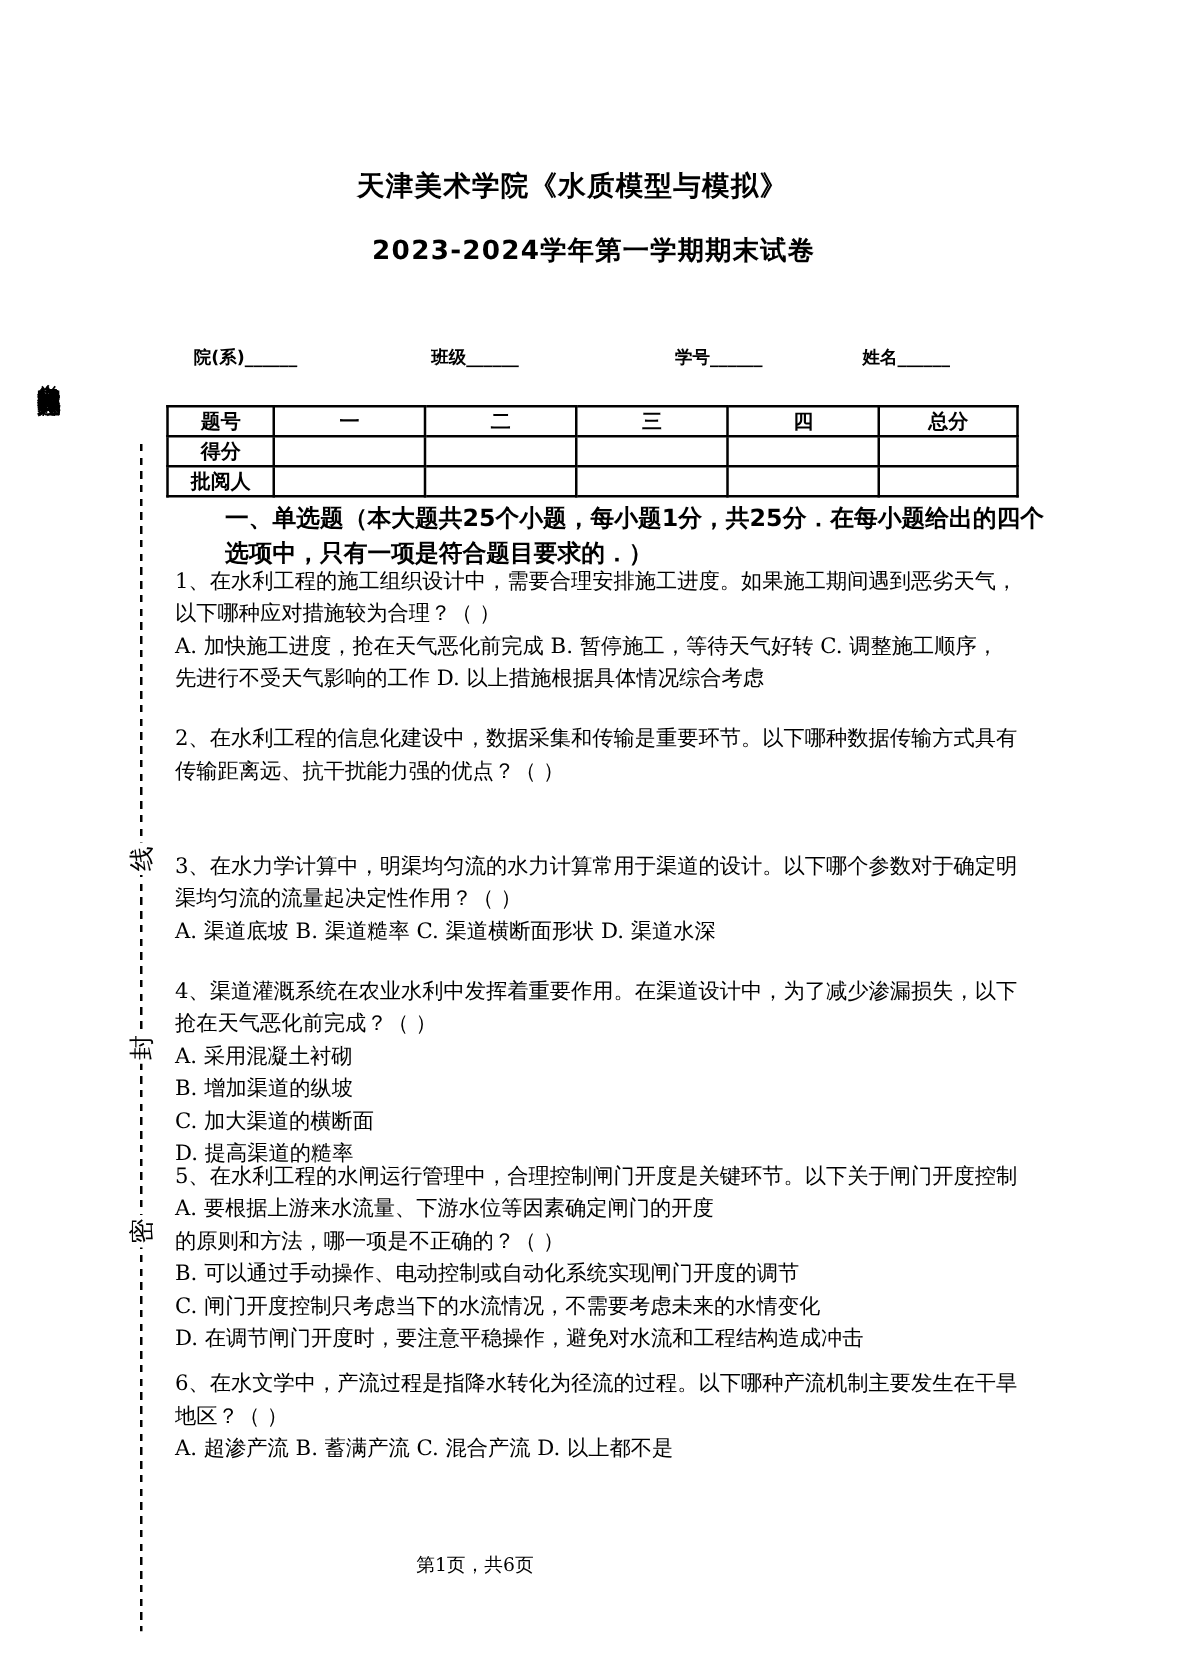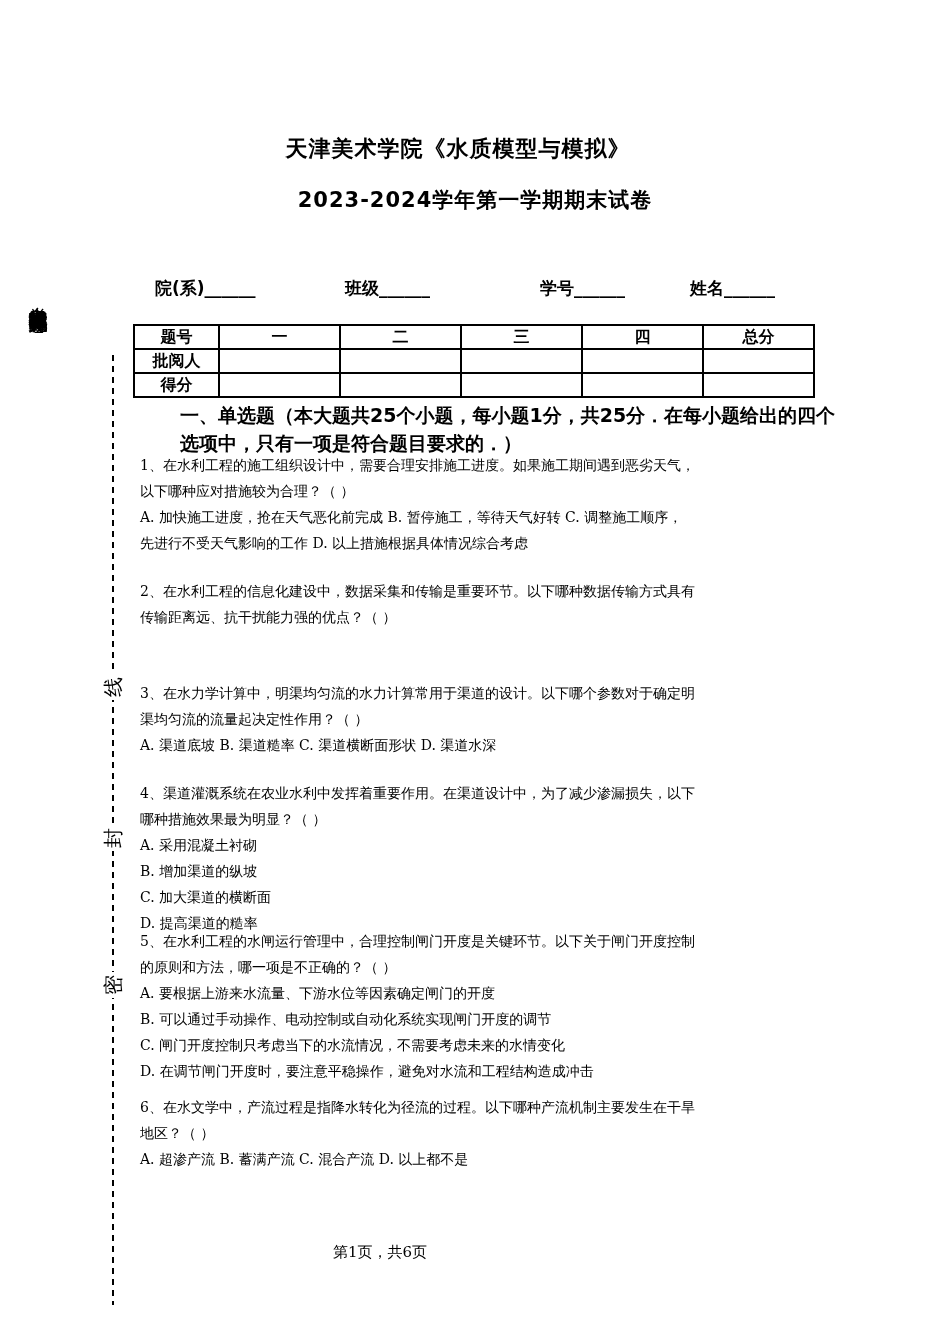"院(系)______" .form-field { font-size: 17px -> 14px }
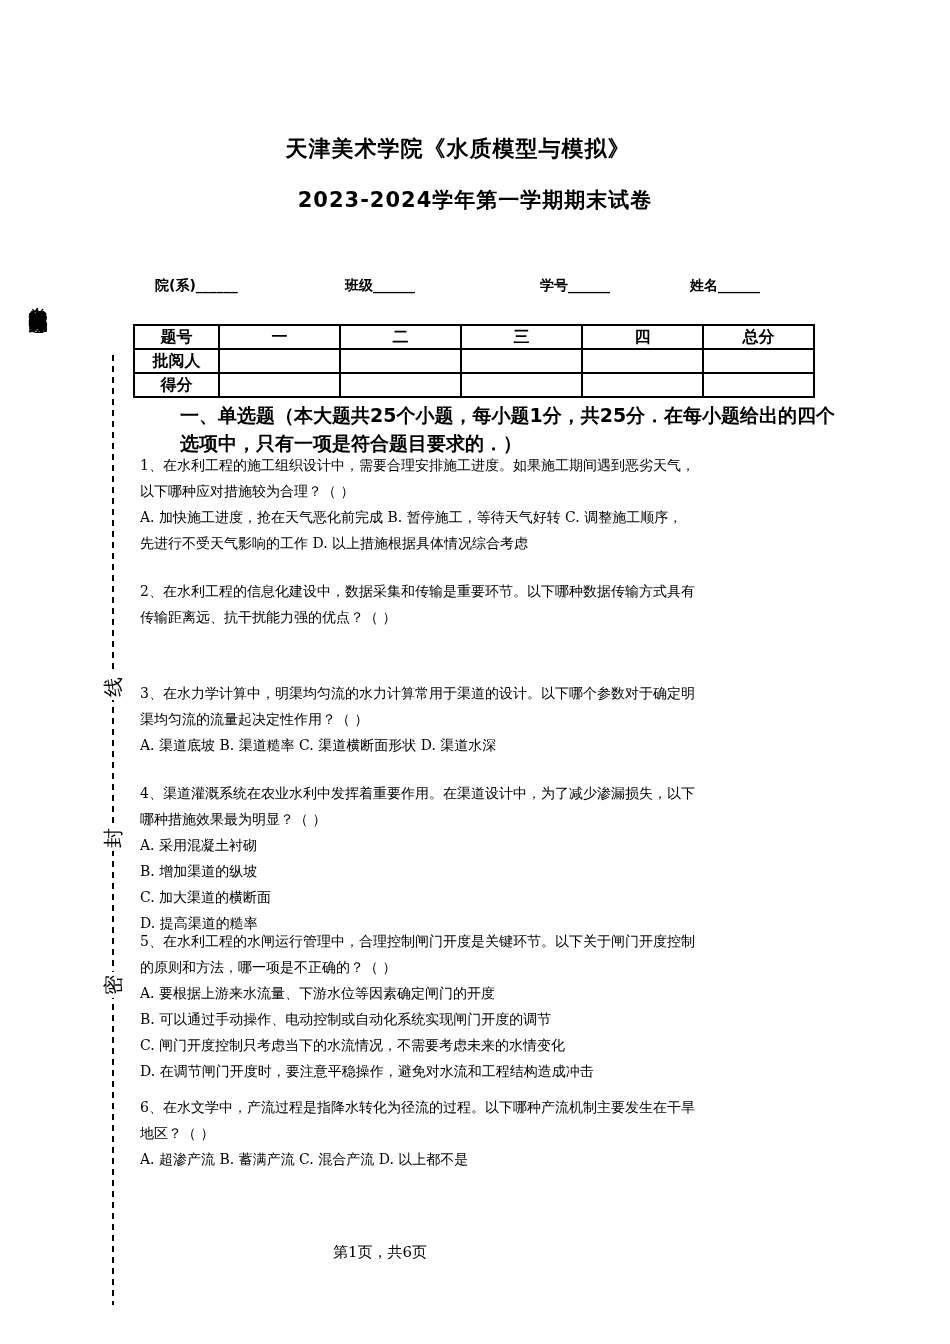"批阅人" tr { order: before "得分" -> after "得分" }
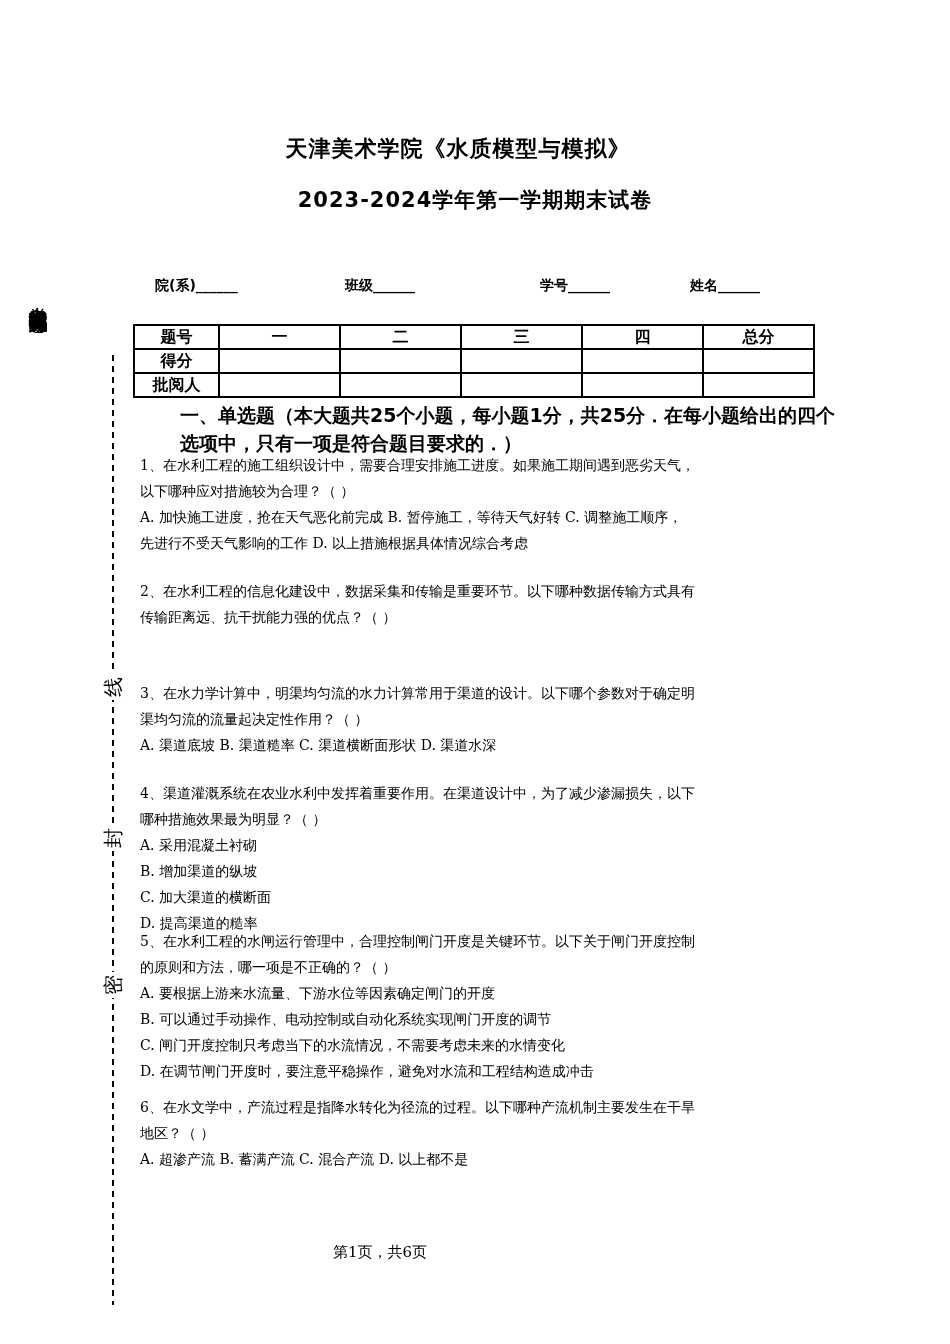"1、在水利工程的施工组织设计中，需要合理安排施工进度。如果施工期间遇到恶劣天气，" .question { font-size: 14px -> 17px }
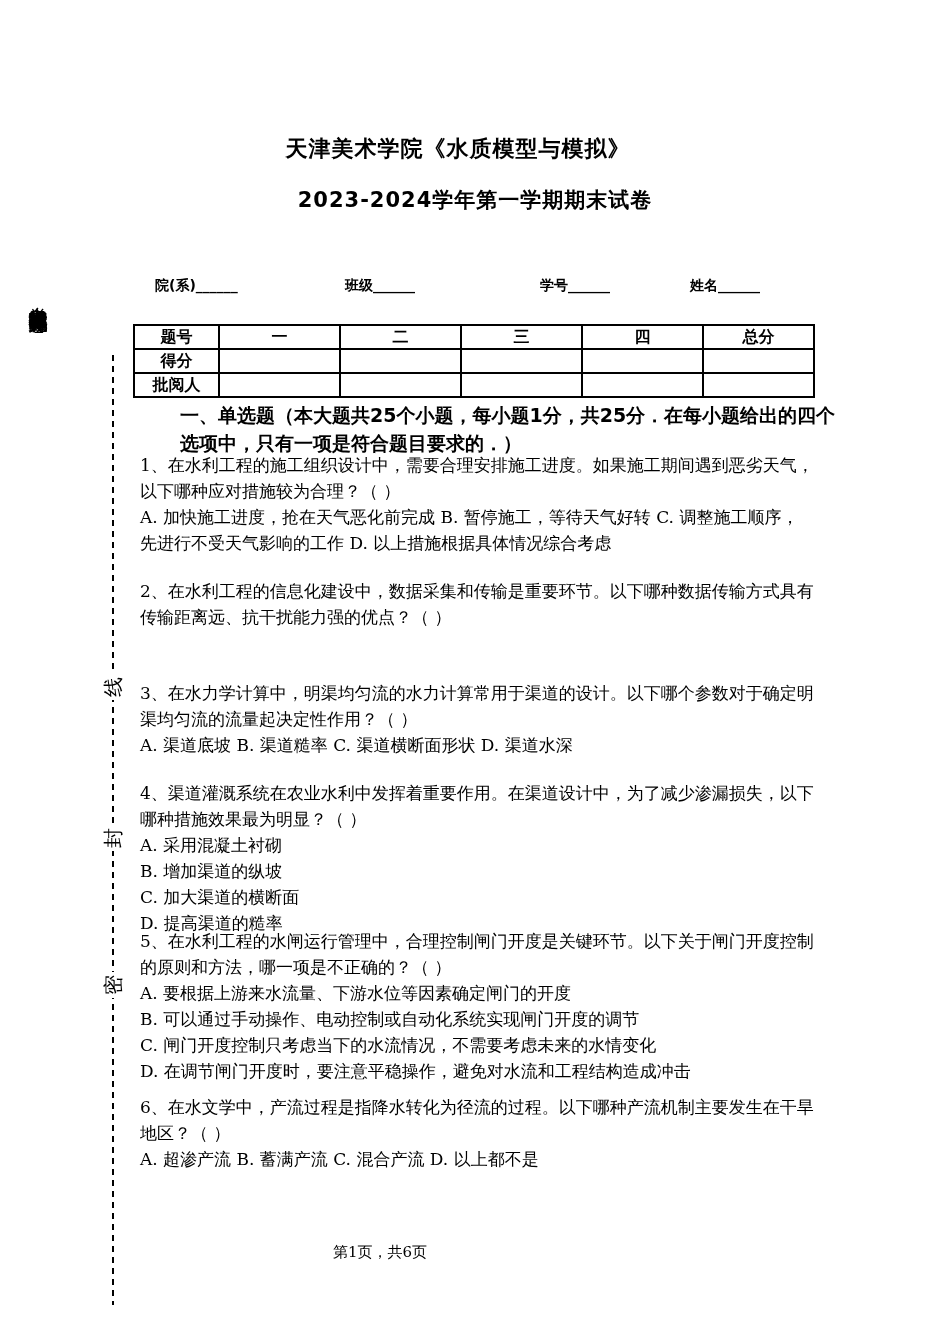"哪种措施效果最为明显？（ ）" div.qline { text: 哪种措施效果最为明显 -> 抢在天气恶化前完成 }
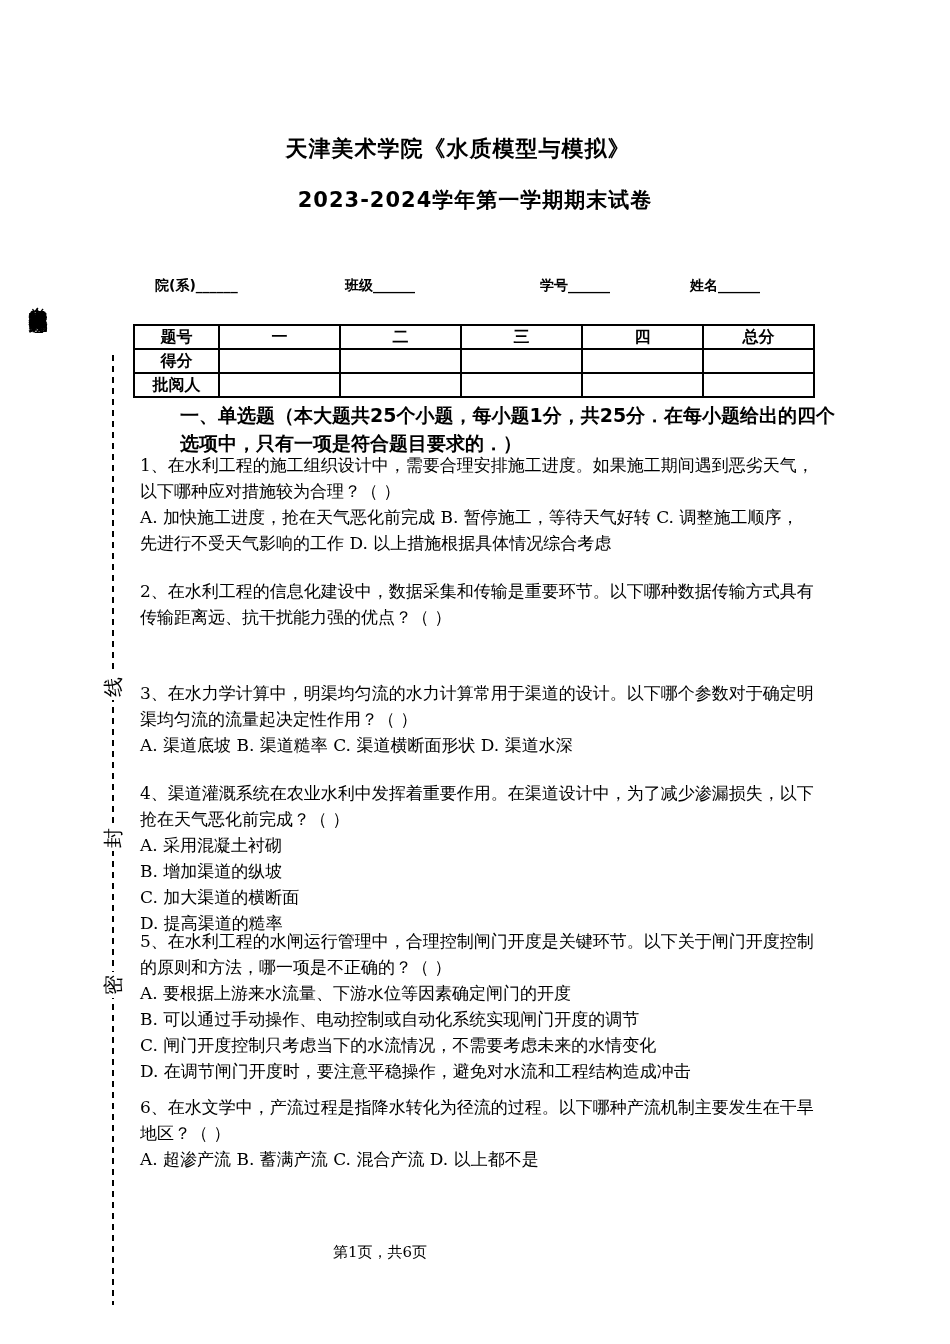"的原则和方法，哪一项是不正确的？（ ）" div.qline { order: before "A. 要根据上游来水流量、下游水位等因素确定闸门的开度" -> after "A. 要根据上游来水流量、下游水位等因素确定闸门的开度" }
